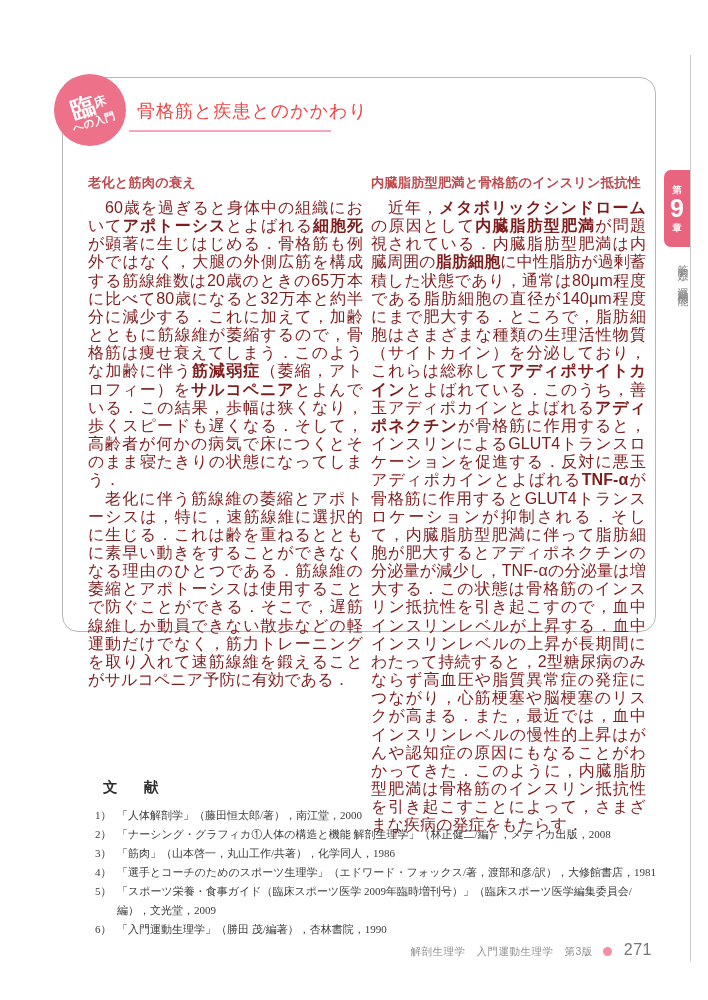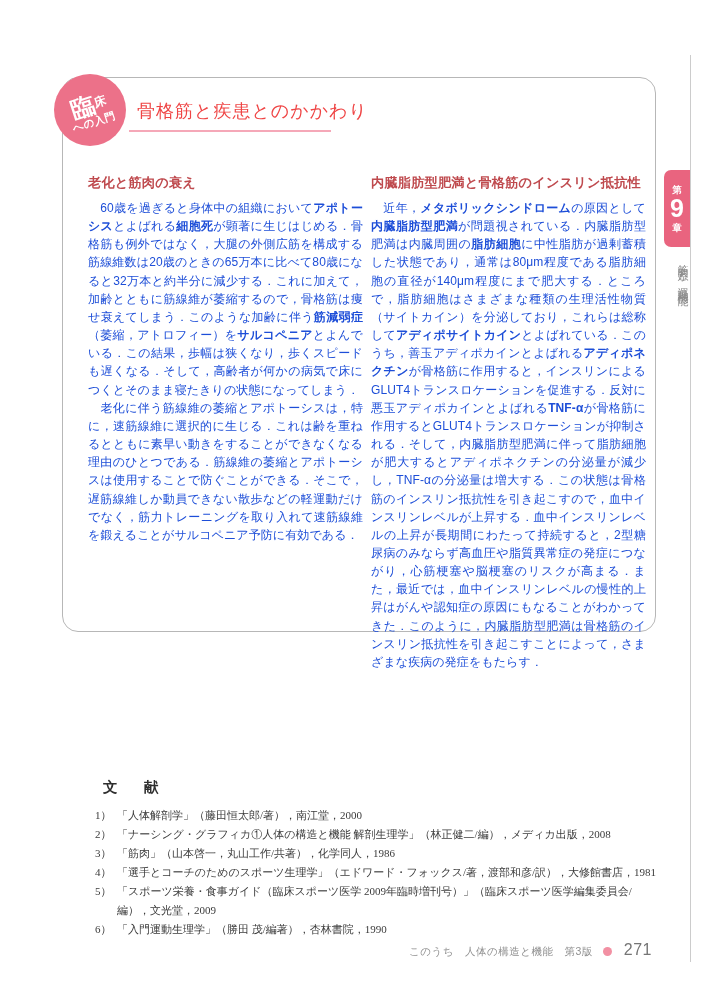"60歳を過ぎると身体中の組織においてアポトーシスとよばれる細胞死が顕著に生じはじ" .body-p { color: #1d4ed8 -> #7f1d1d; font-size: 12px -> 16px }
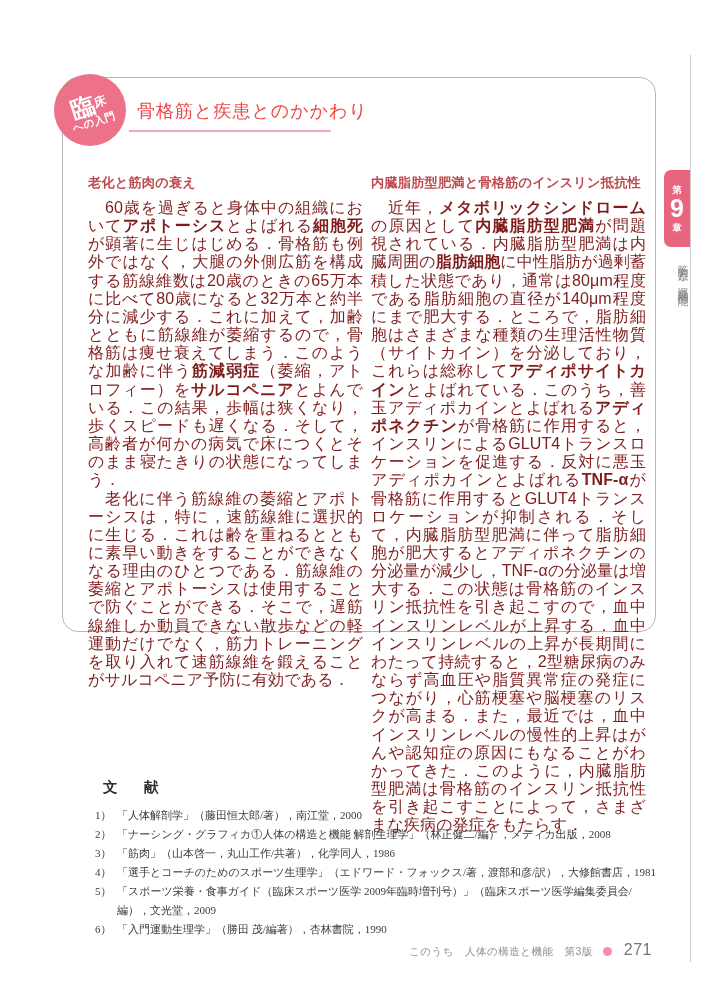"このうち 人体の構造と機能 第3版" span.footer-title { text: このうち　人体の構造と機能 -> 解剖生理学　入門運動生理学 }
